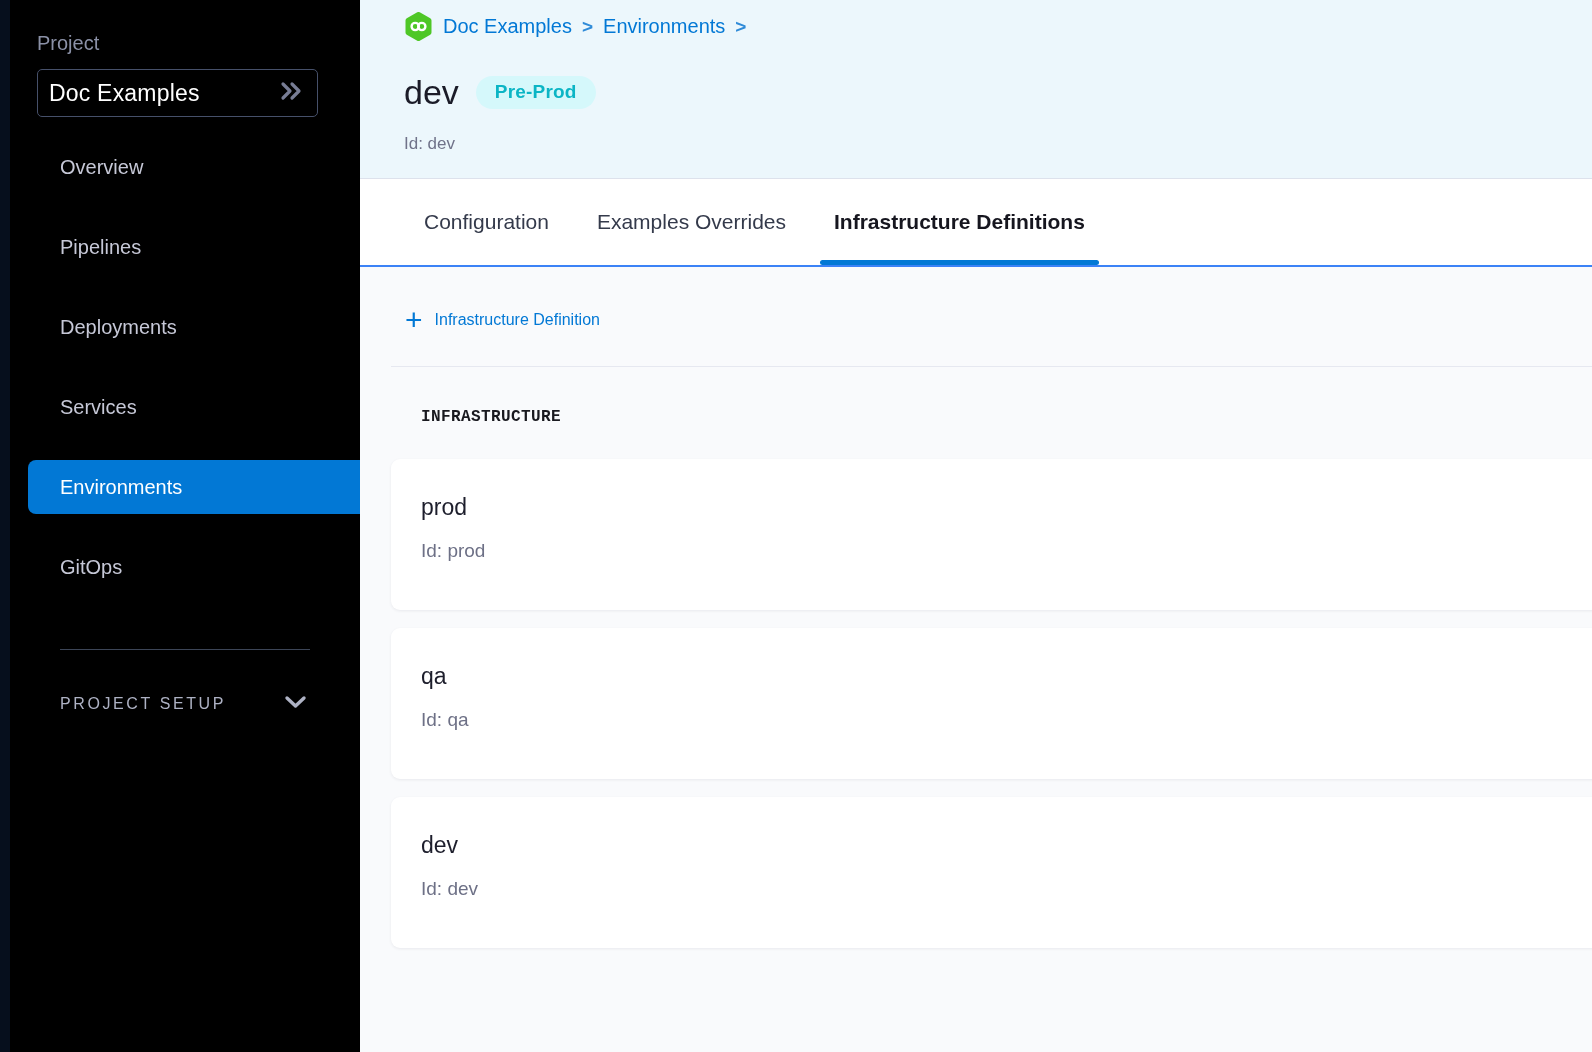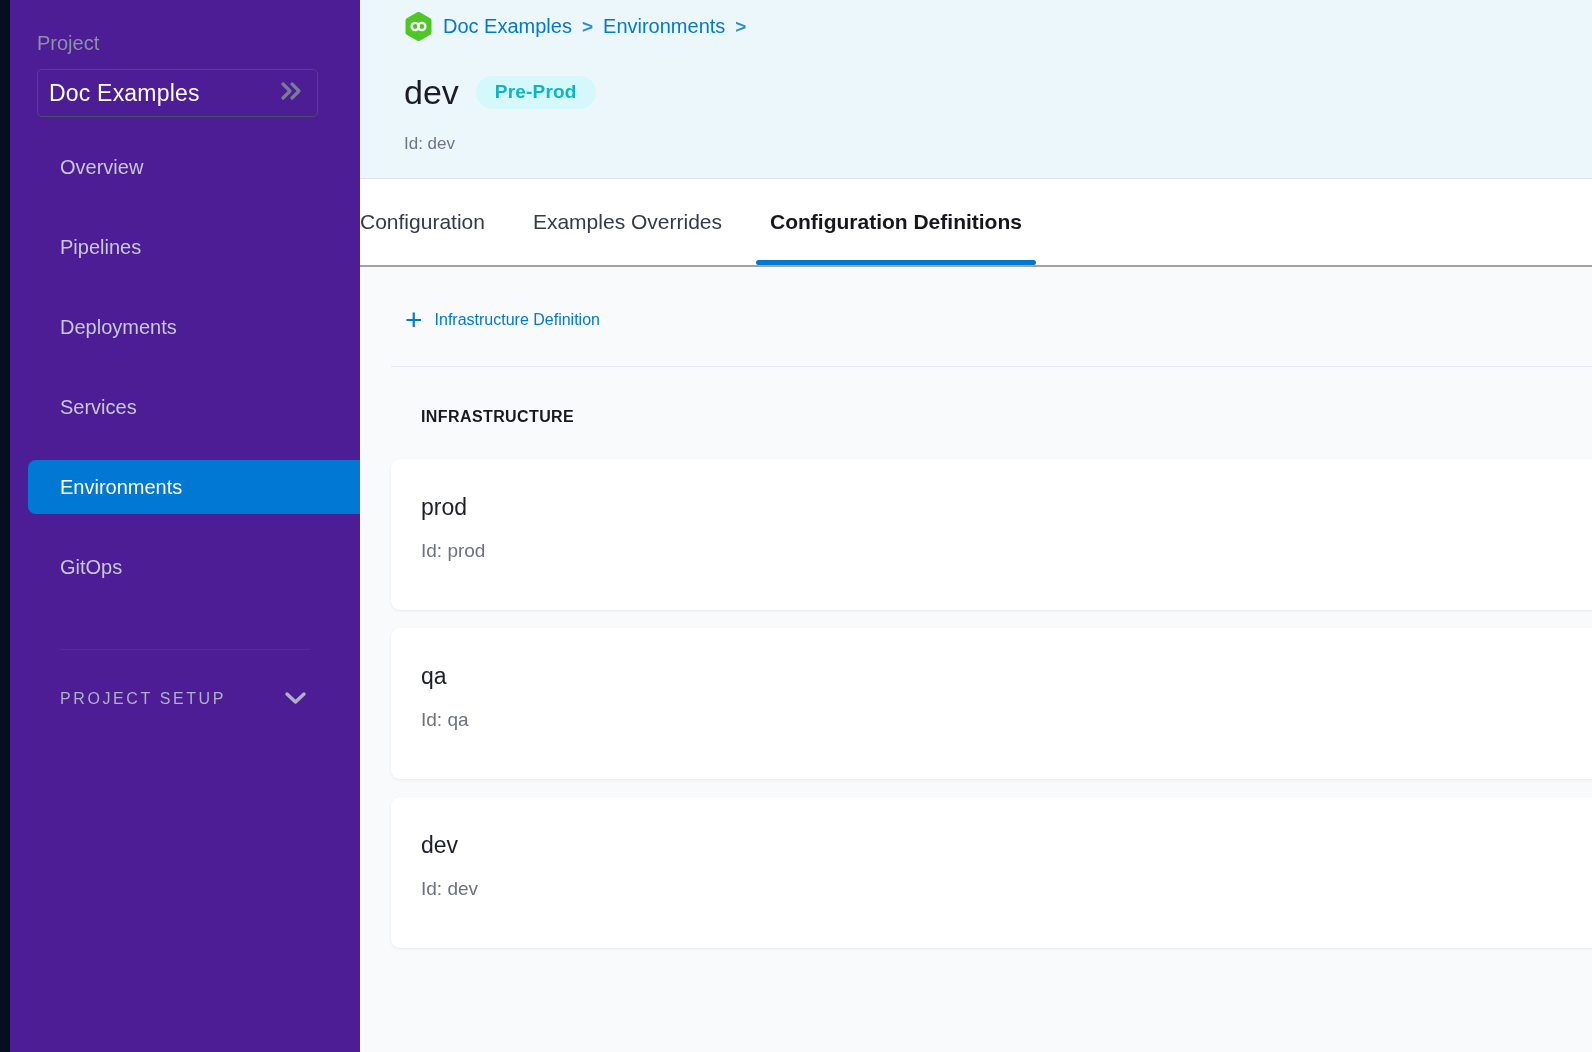"Project" .sidebar { background: #4c1d95 -> #000000 }
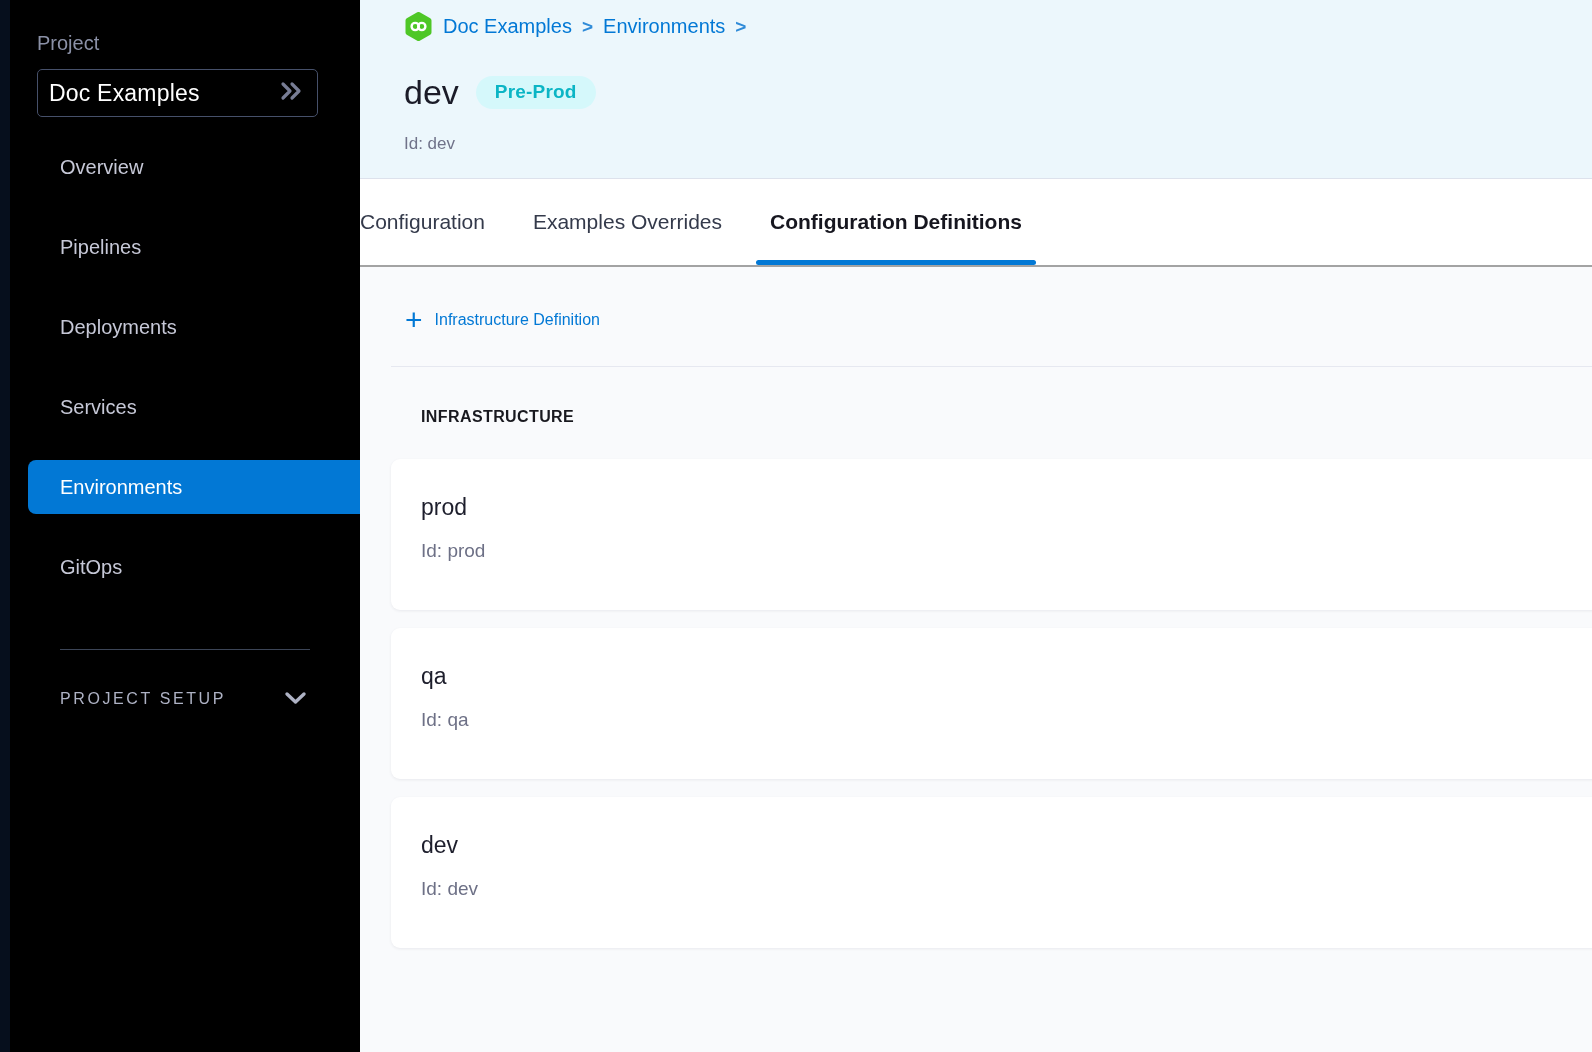"Configuration" .tab-bar { border-bottom: 2px solid #a3a3a3 -> 2px solid #3b82f6; padding-left: none -> 64px }
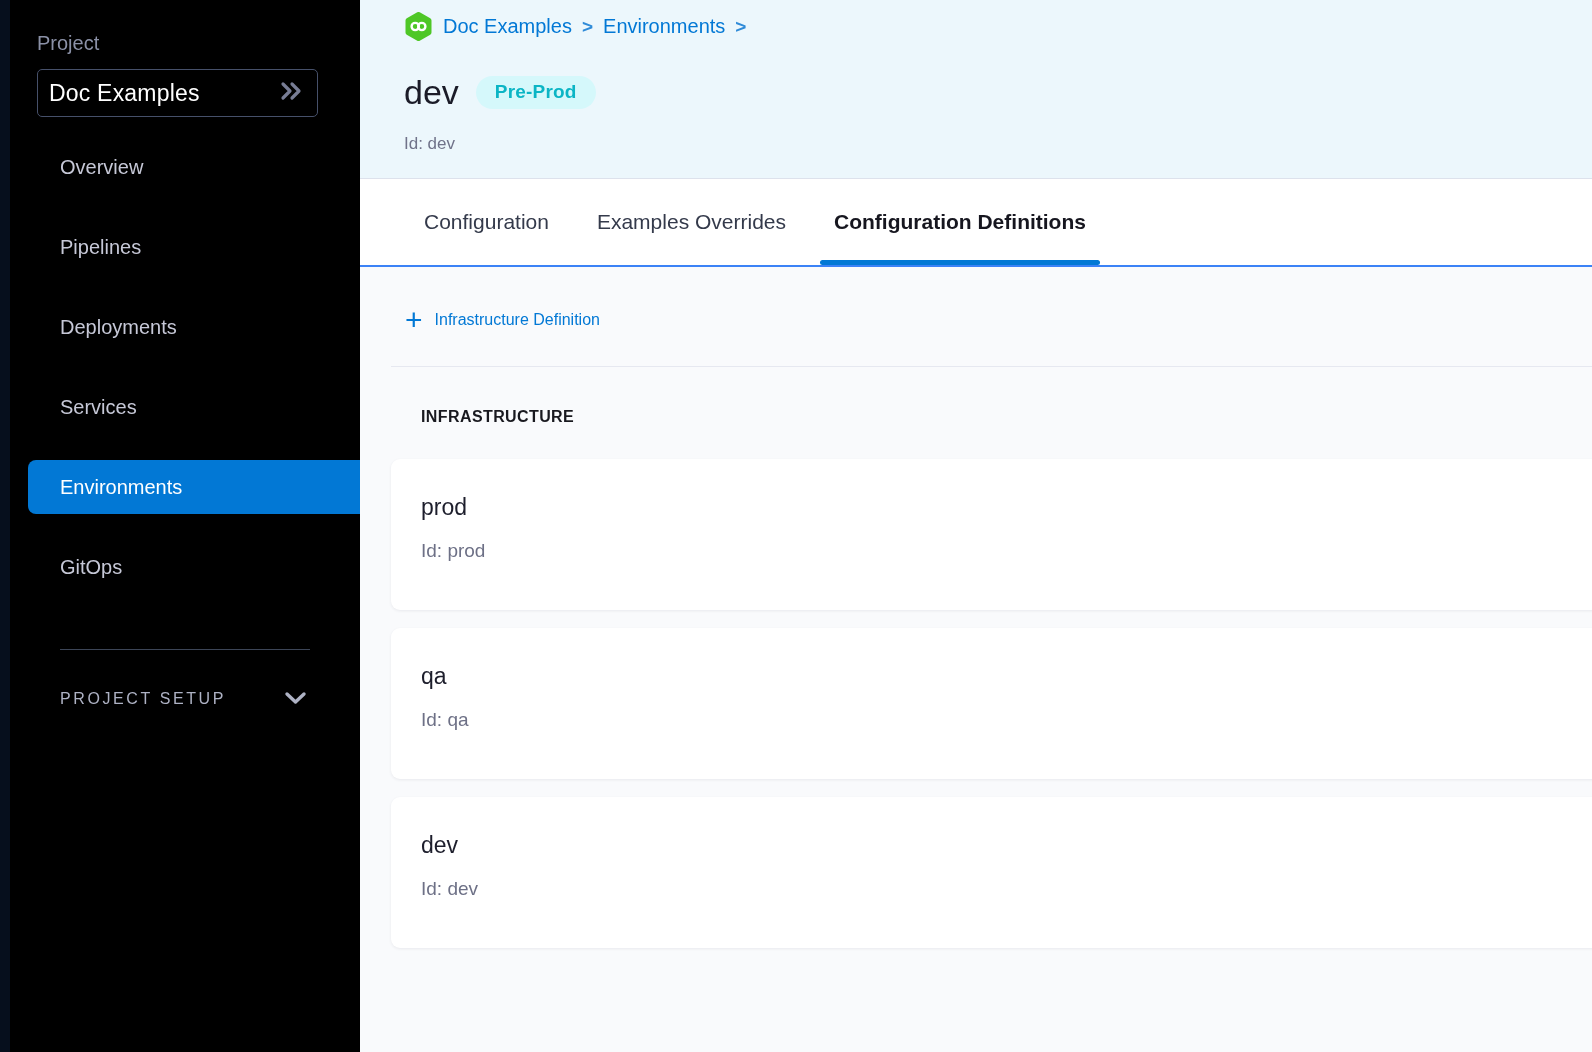"Configuration Definitions" span { text: Configuration -> Infrastructure }
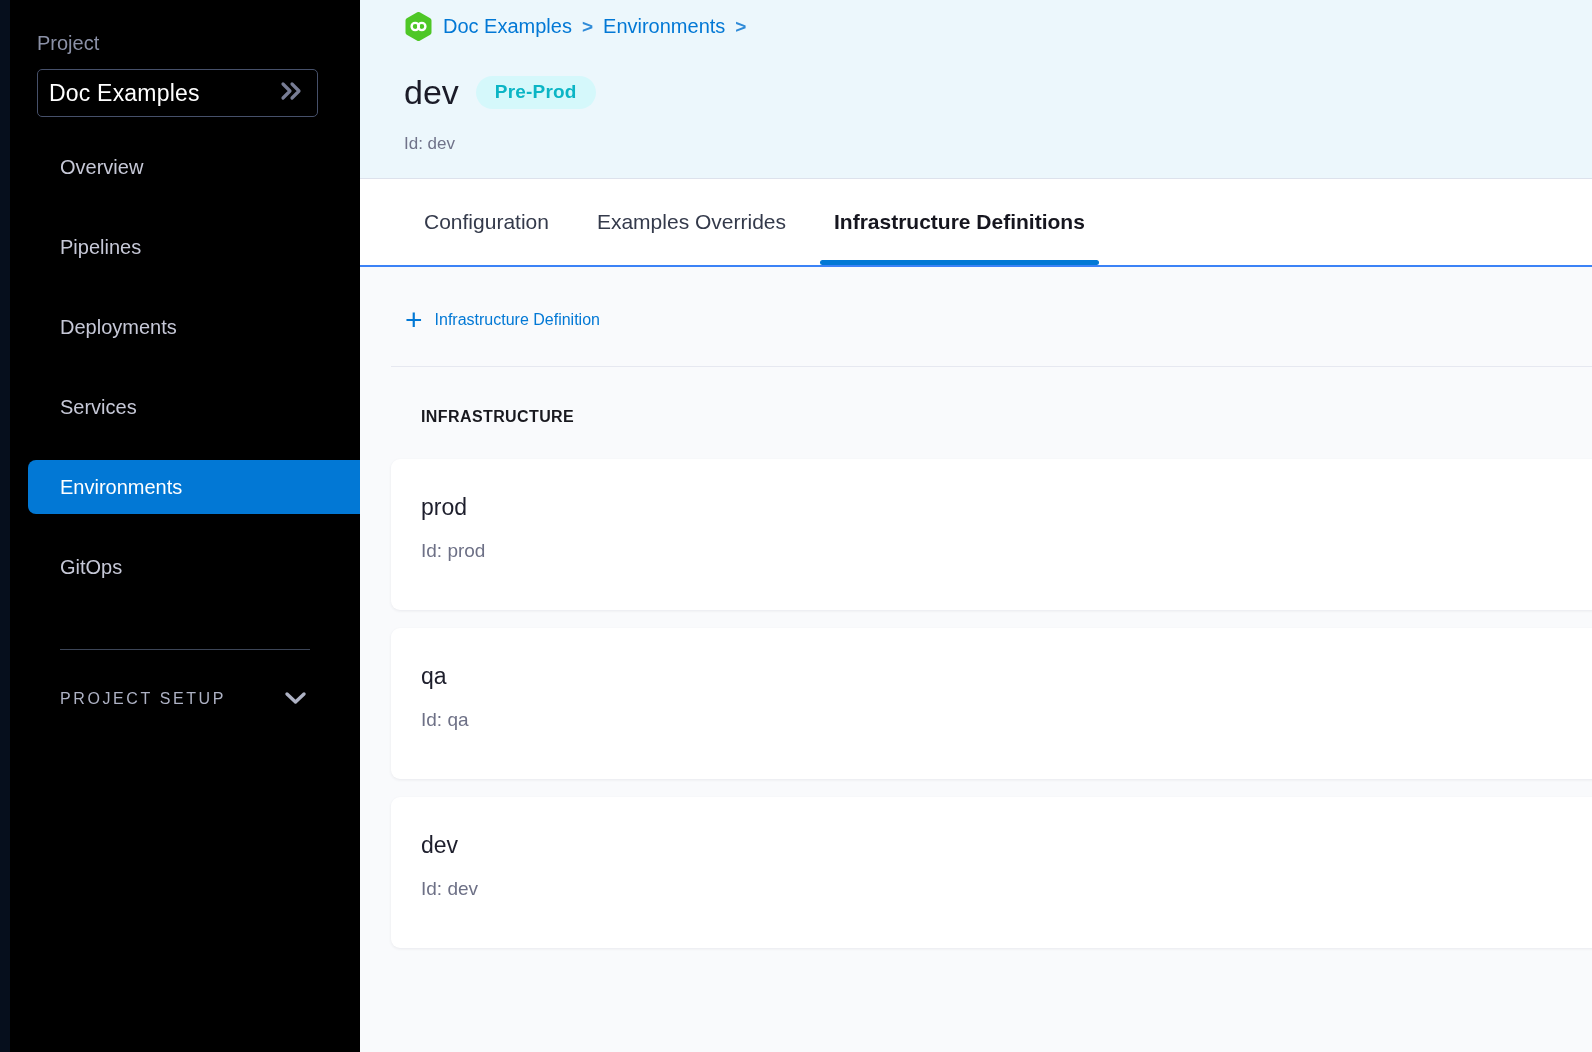"INFRASTRUCTURE" .section-heading { font-family: none -> Liberation Mono, monospace }
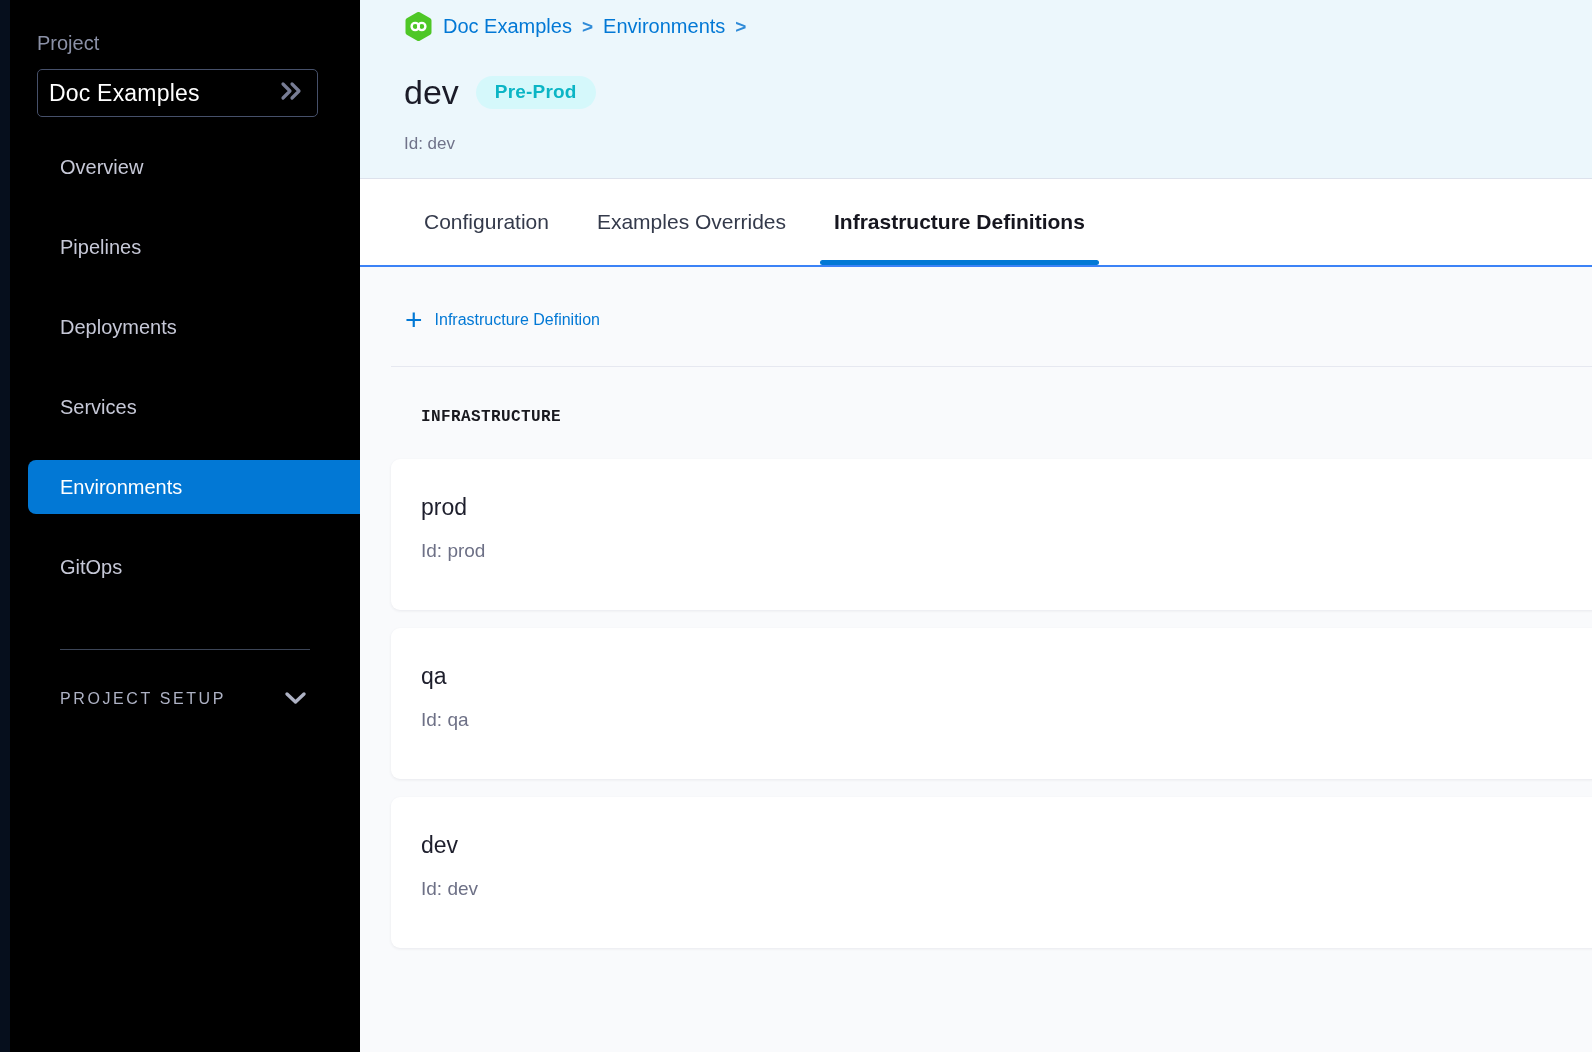"PROJECT SETUP" .project-setup { align-items: flex-start -> center }
